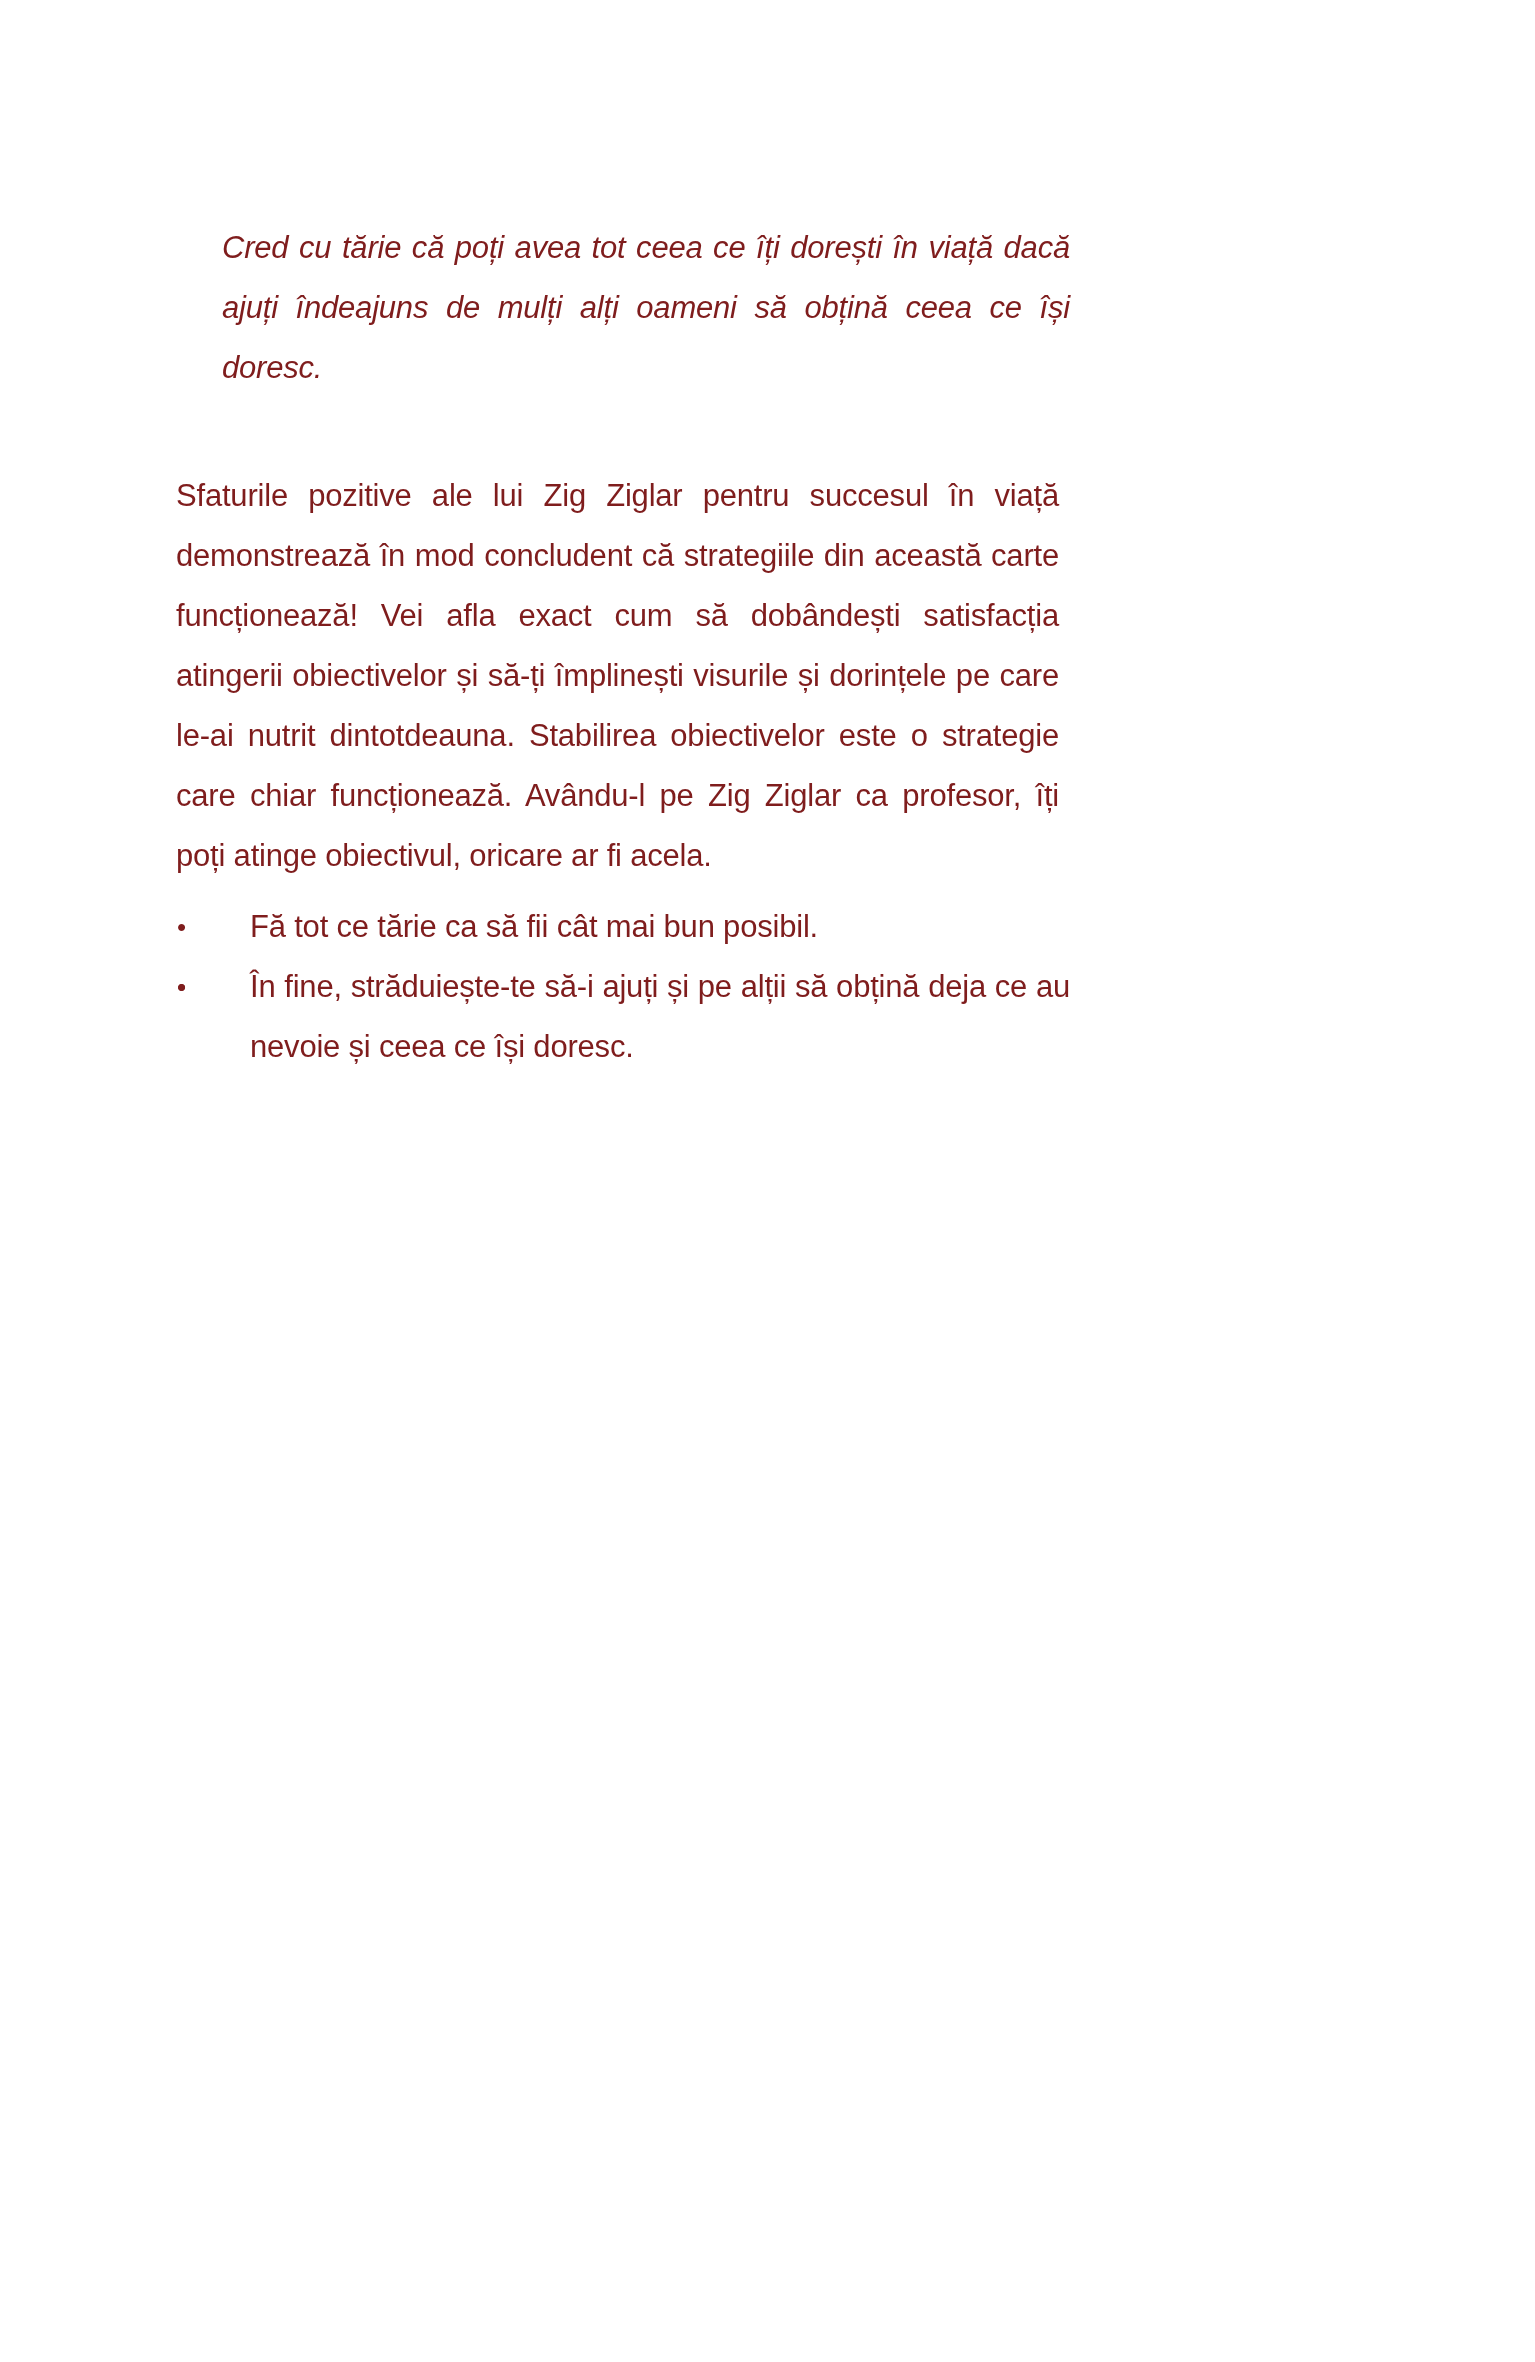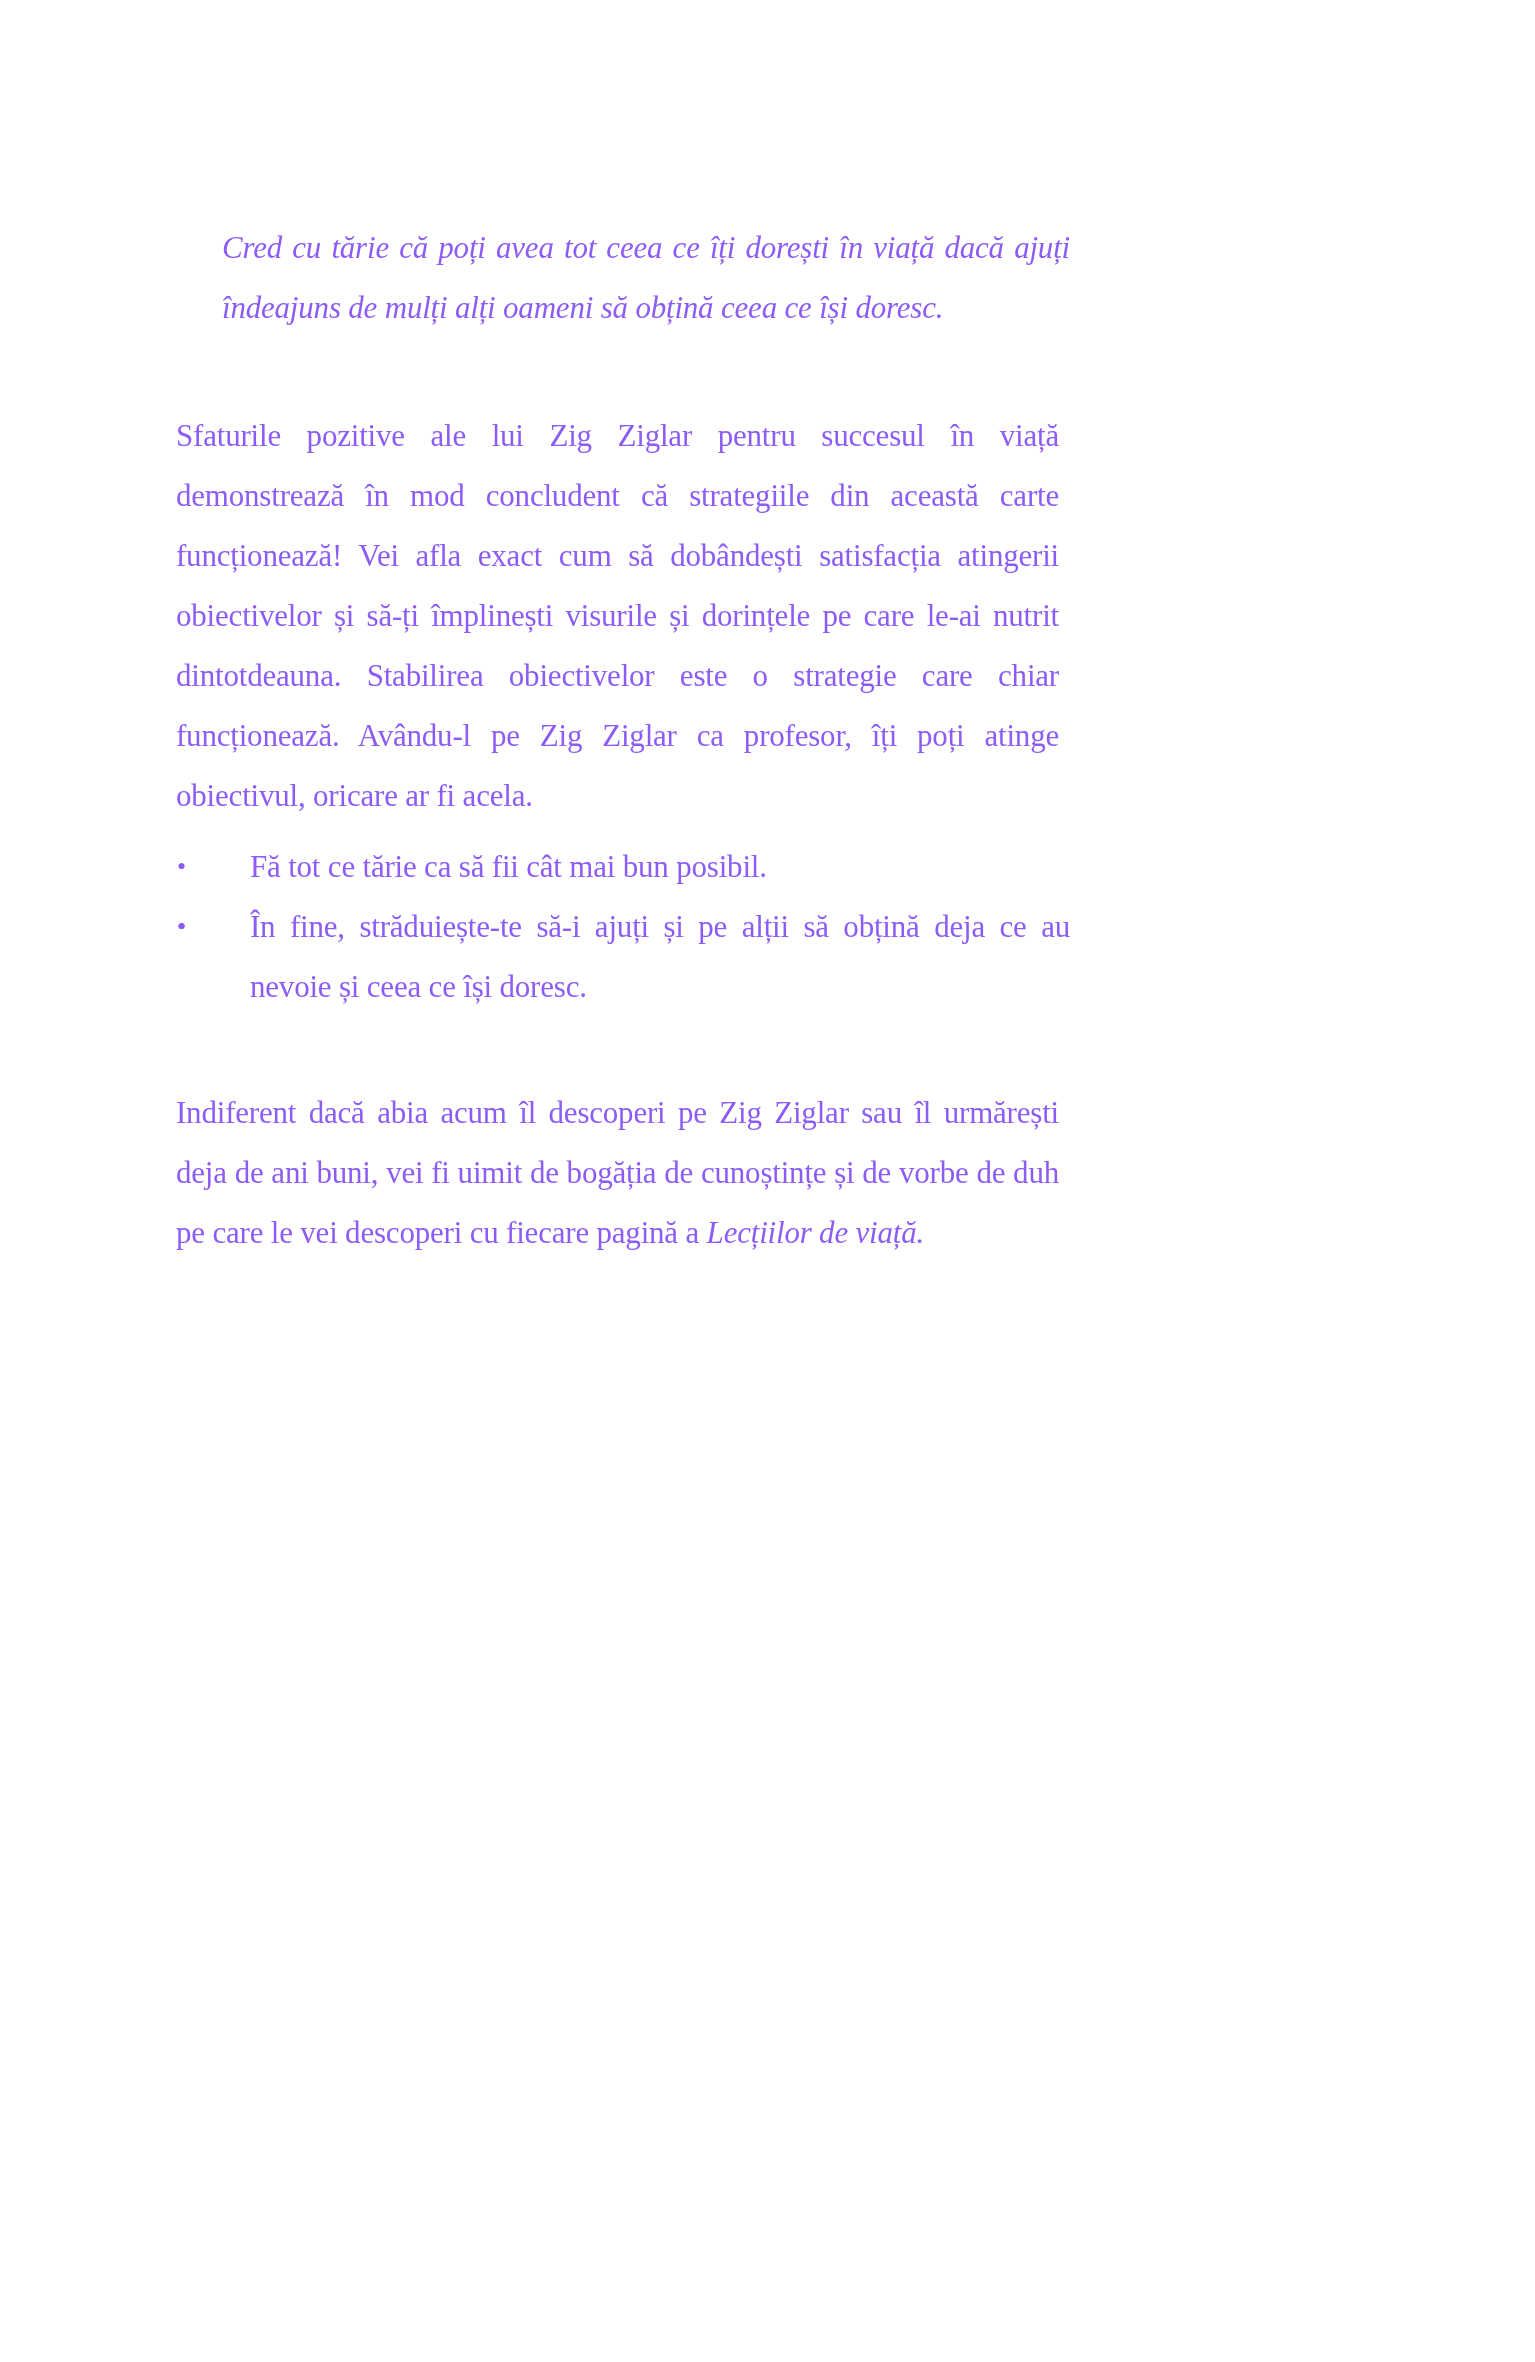"Cred cu tărie că poți" .text-column { color: #8b5cf6 -> #7f1d1d; font-family: Liberation Serif, serif -> Liberation Sans, sans-serif }
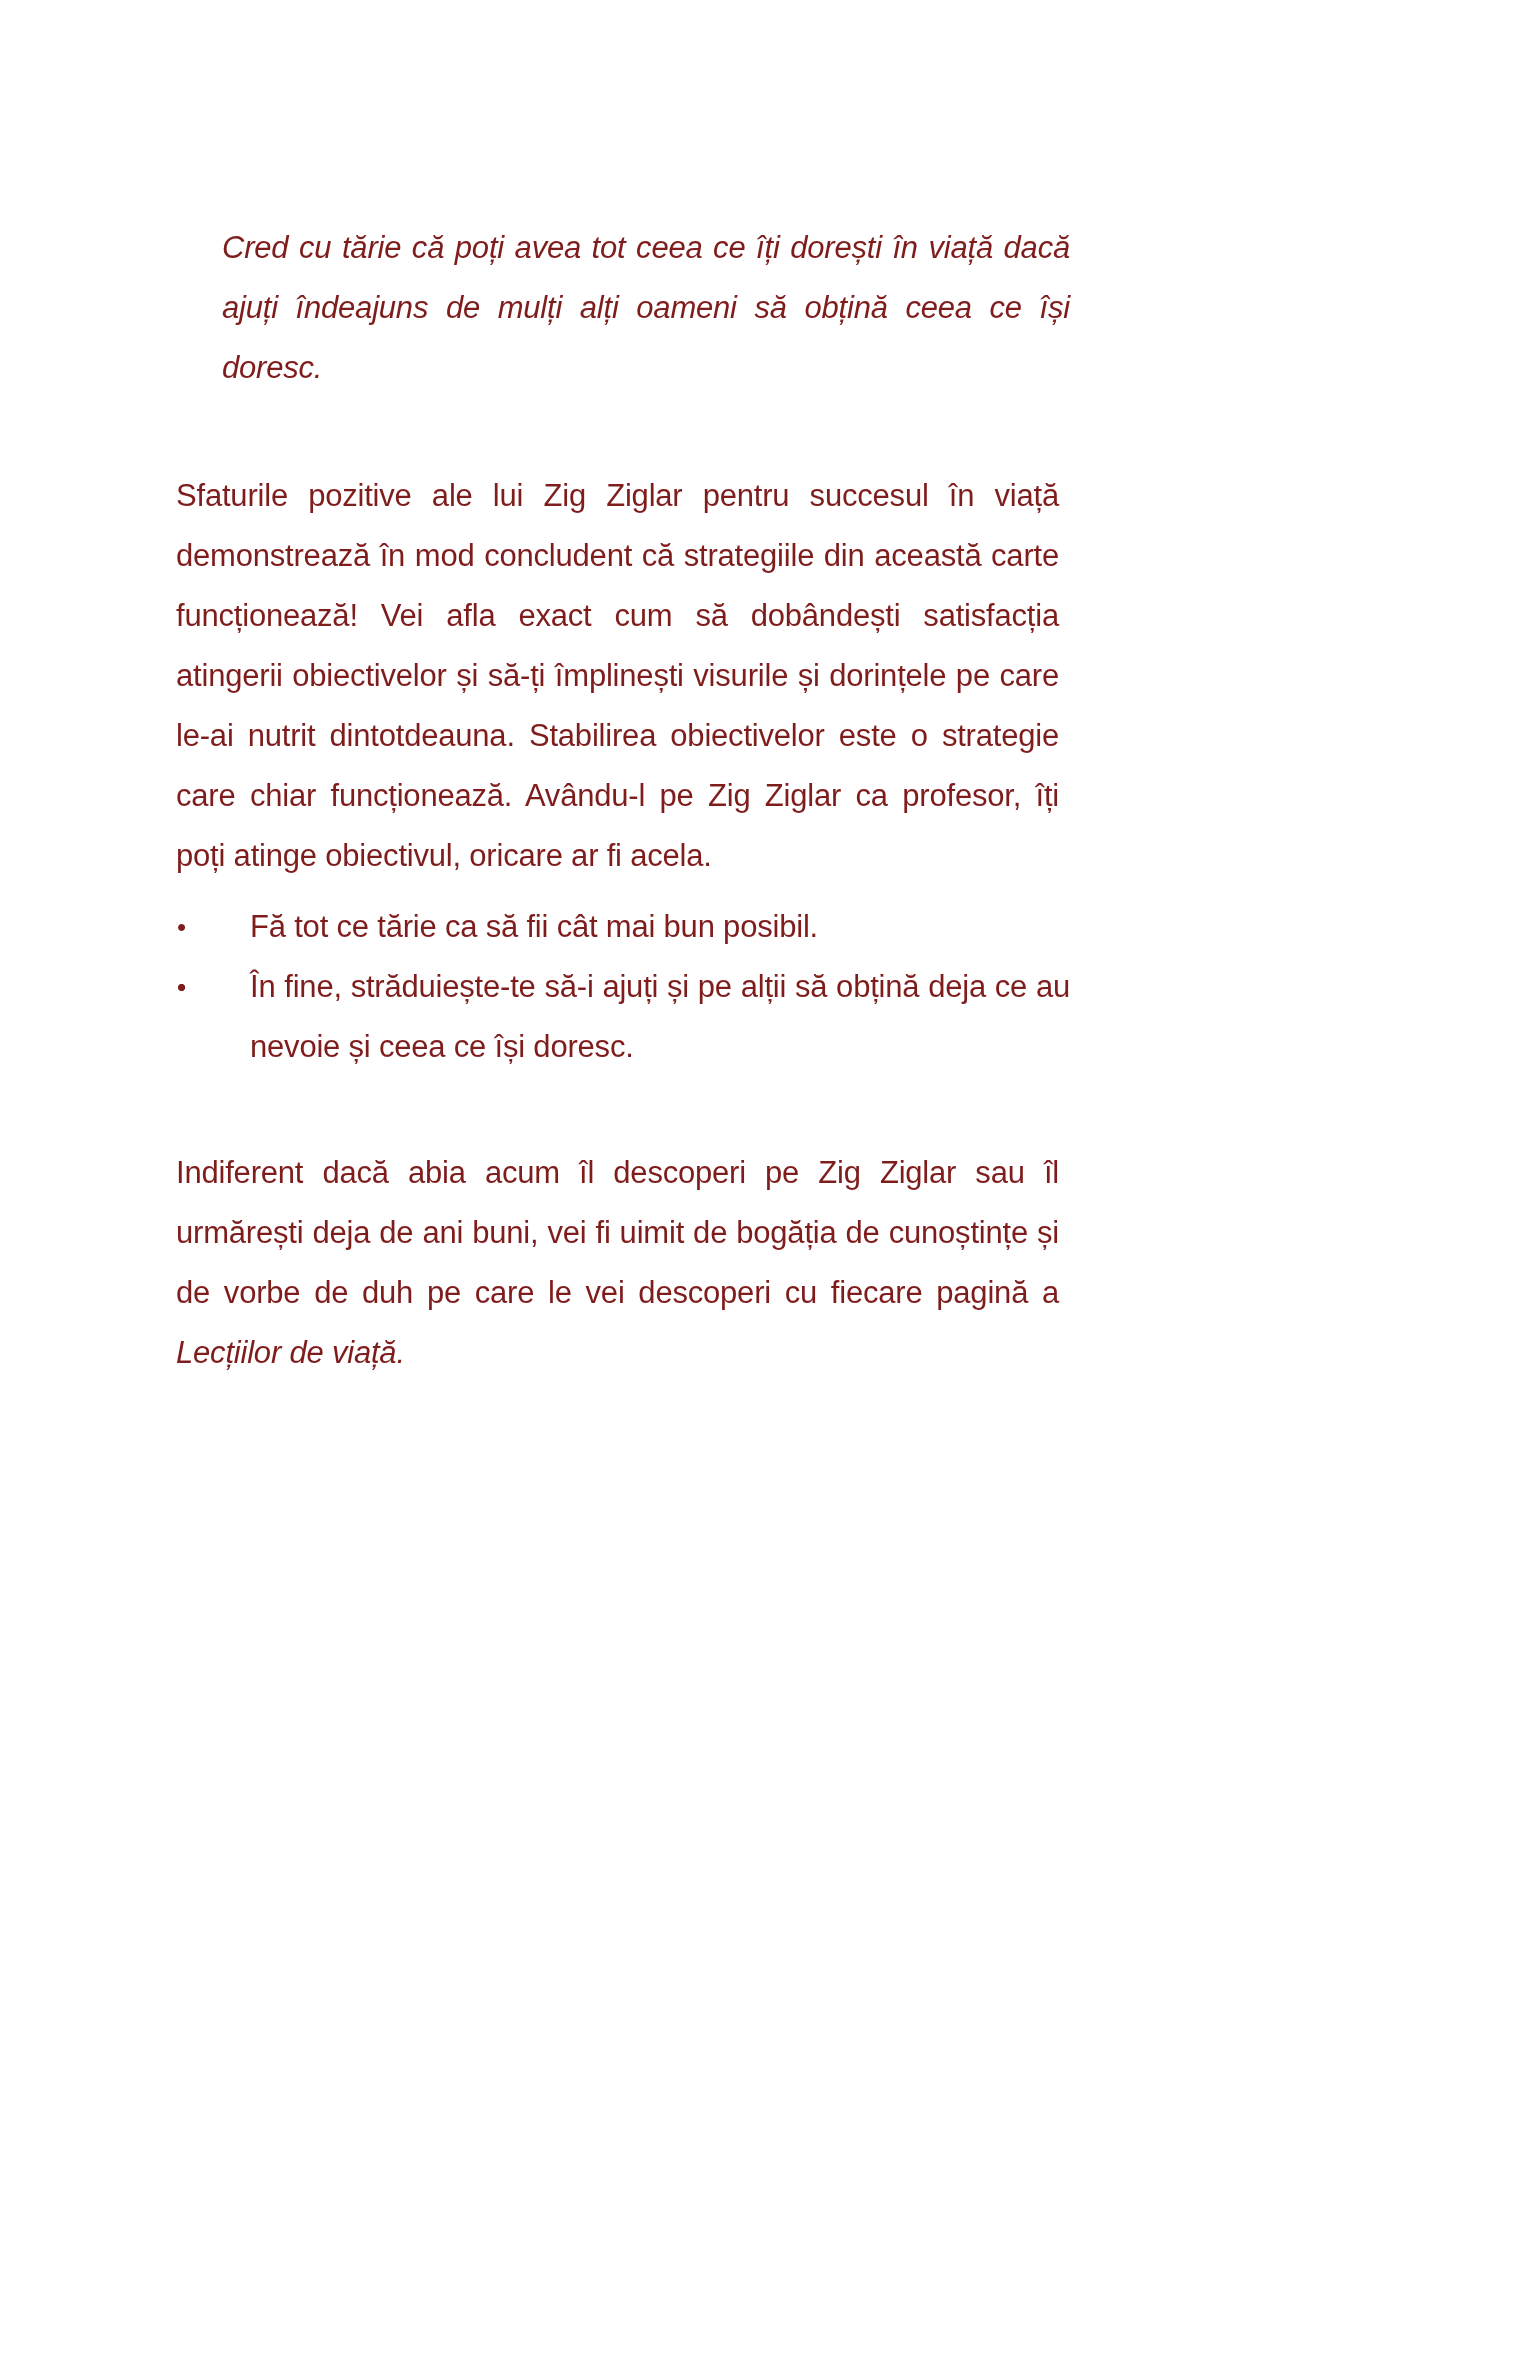"Indiferent dacă abia acum îl" p.para { html: <p><span>Indiferent dacă abia acum îl descoperi pe Zig Ziglar sau îl urmărești deja de ani buni, vei fi uimit de bogăția de cunoștințe și de vorbe de duh pe care le vei descoperi cu fiecare pagină a </span><span>Lecțiilor de viață.</span></p> -> none }
